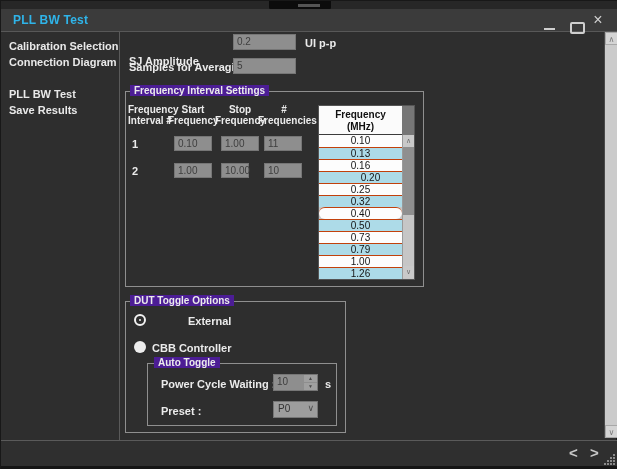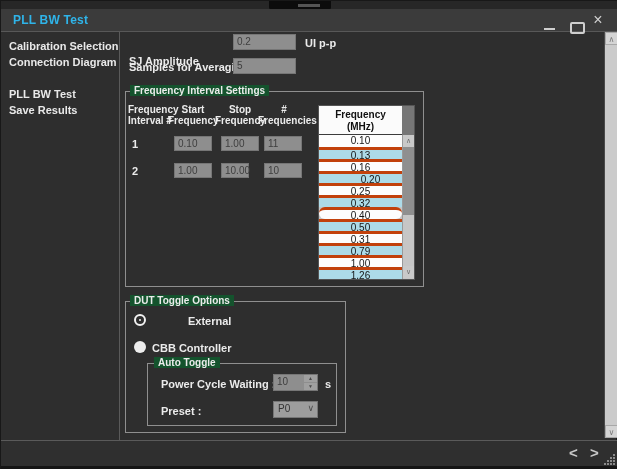"Frequency Interval Settings" .legend { background: #14532d -> #4c1d95 }
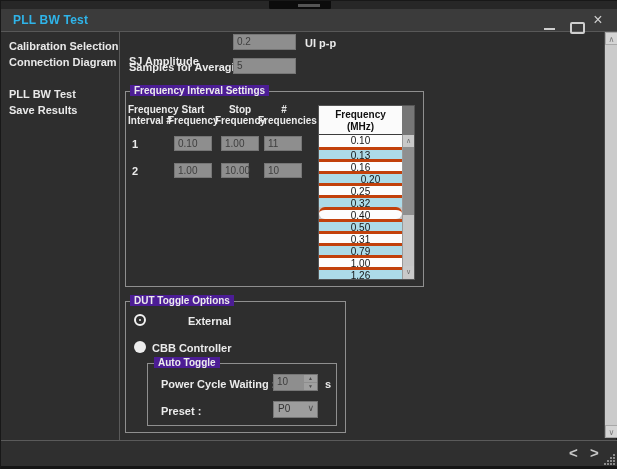"0.13" .trow { border-top: 3px solid #c2410c -> 1px solid #c2410c }
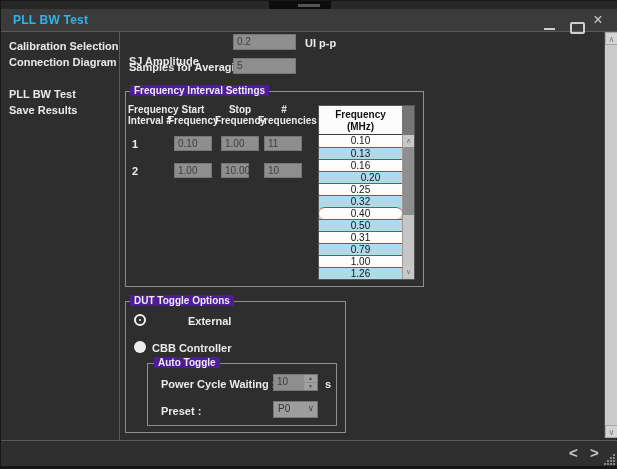"0.31" div.abs { text: 0.31 -> 0.73 }
